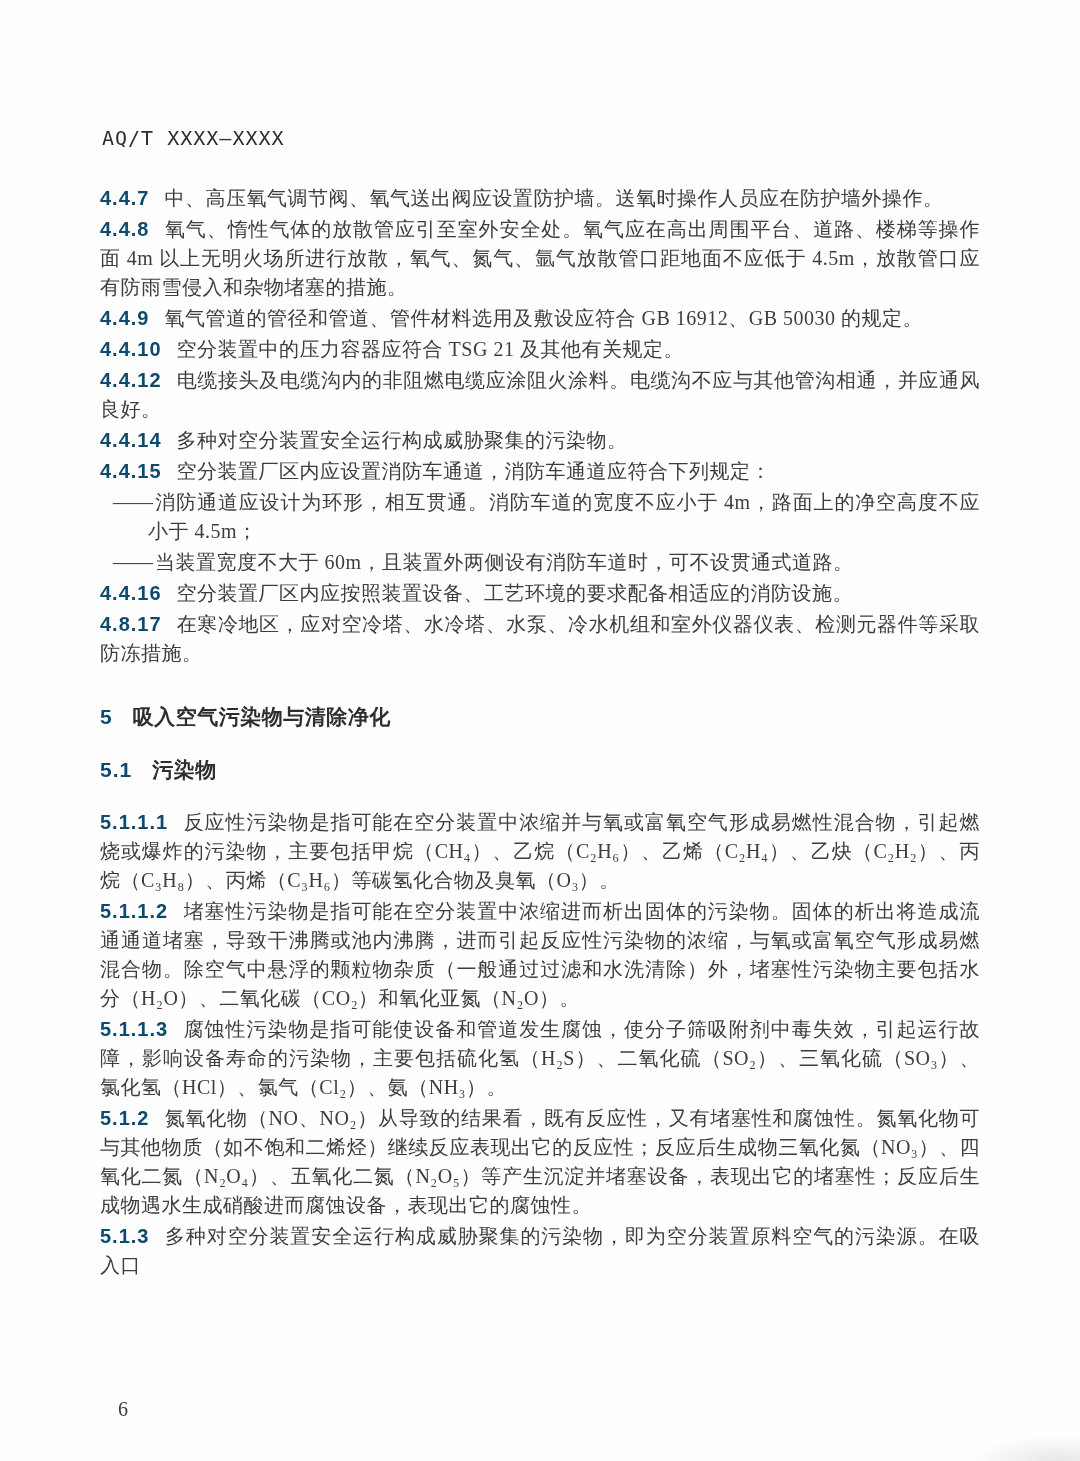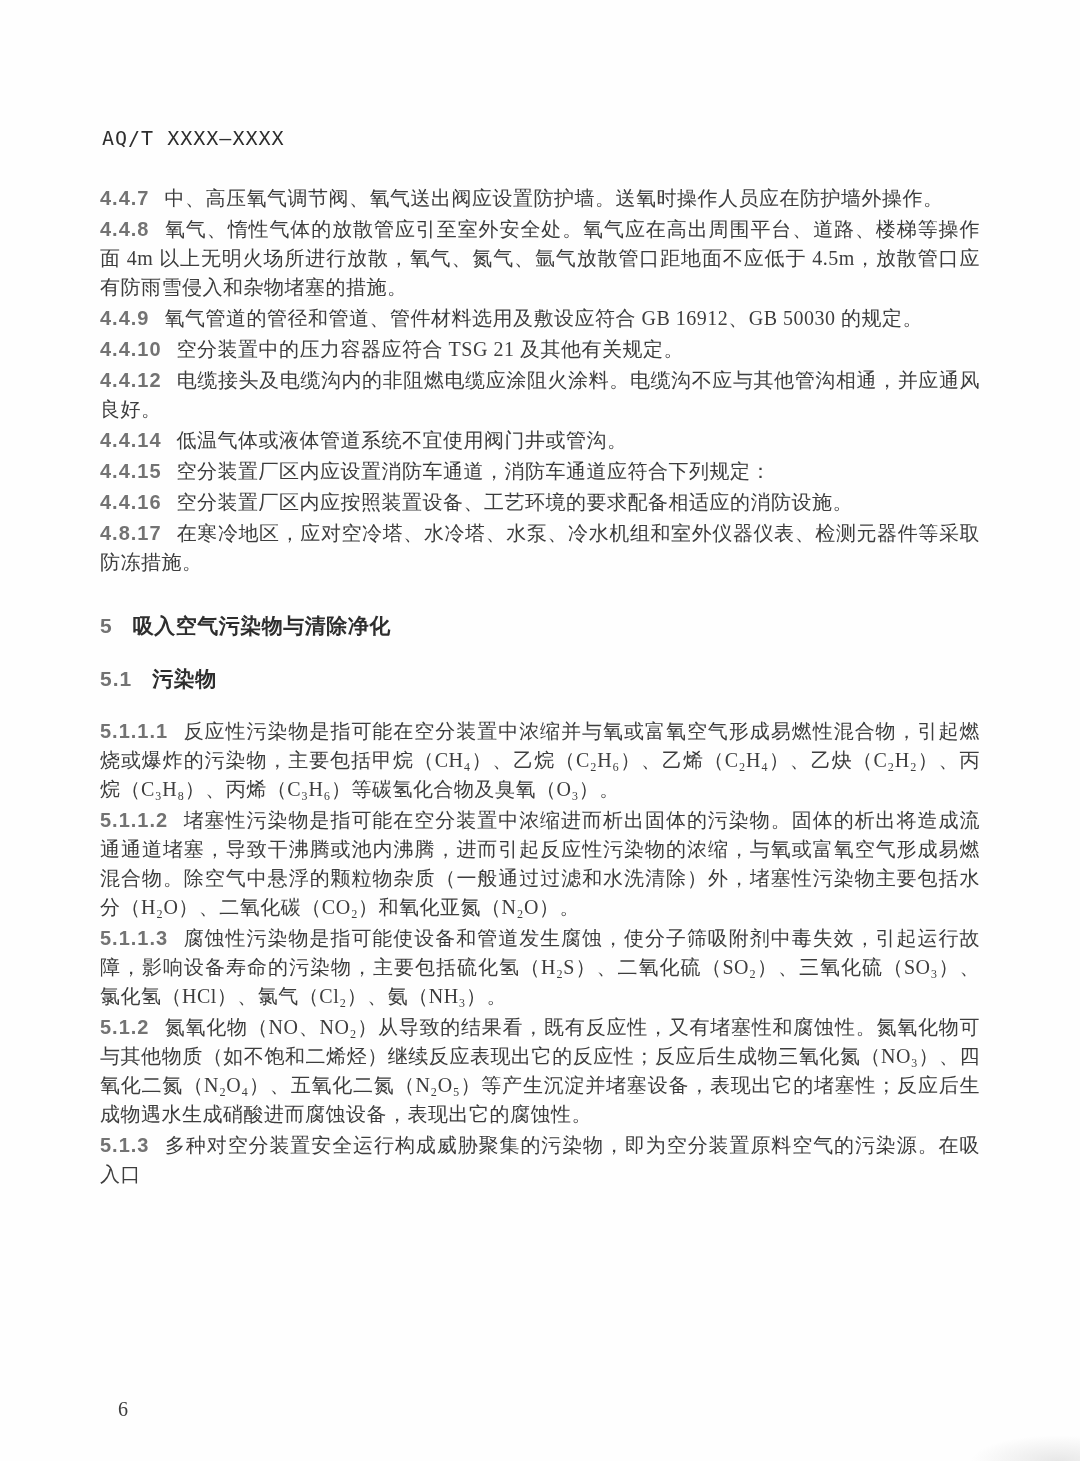"4.4.7" .num { color: #737373 -> #0c4a6e }
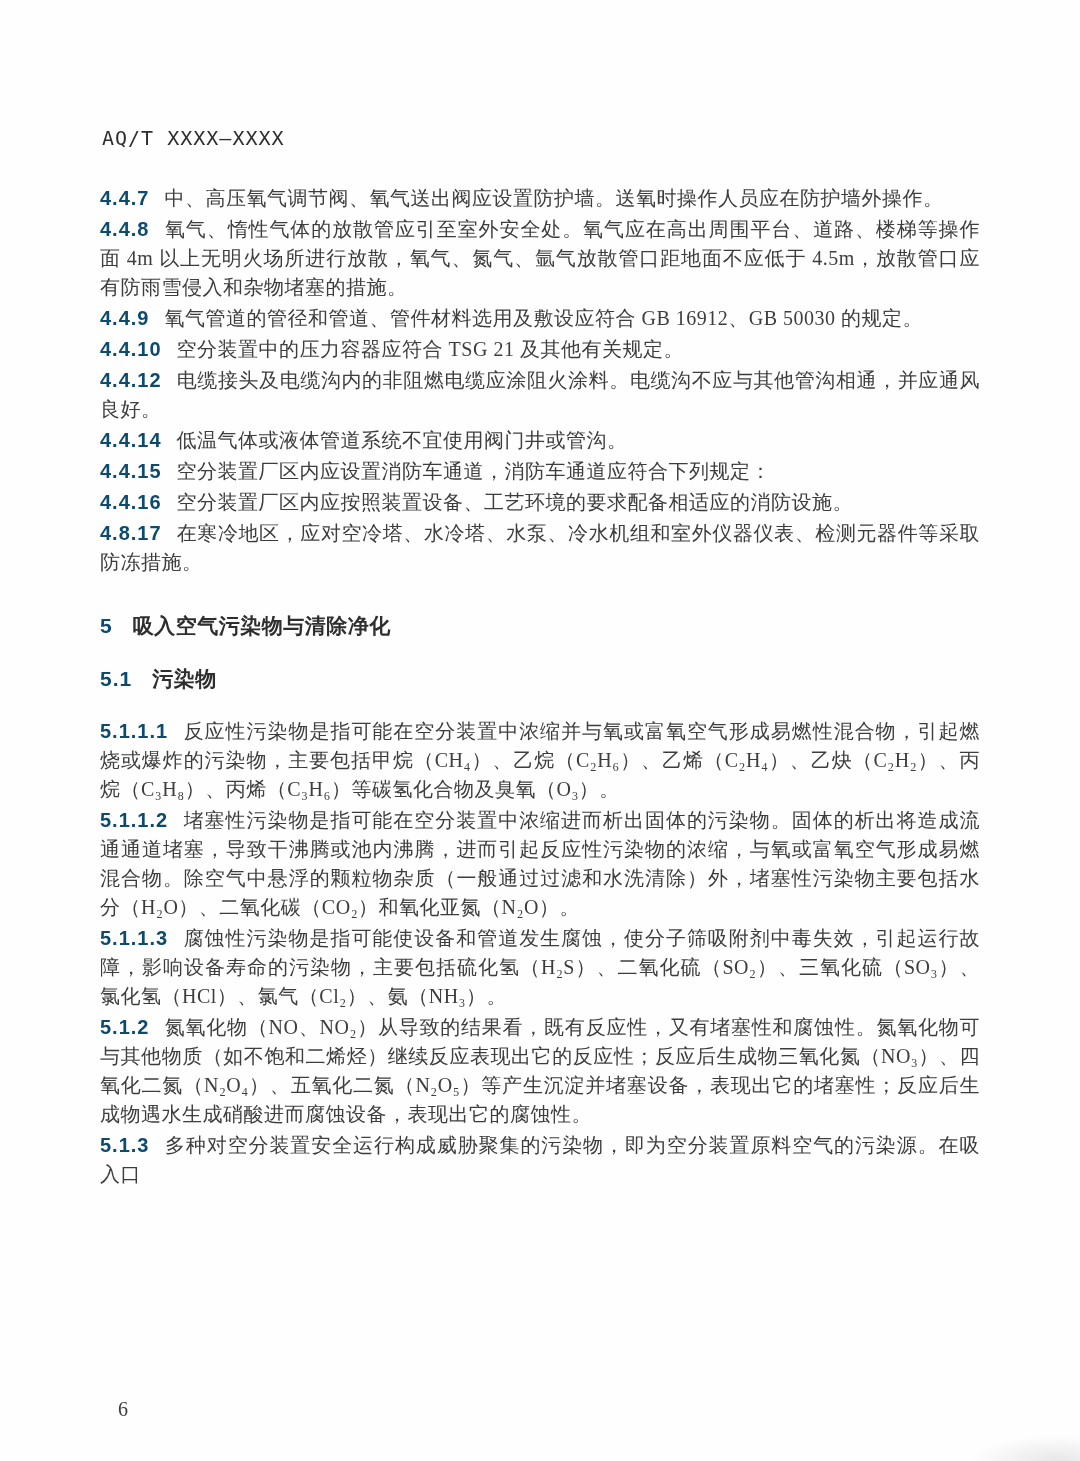"低温气体或液体管道系统不宜使用阀门井或管沟。" span { text: 低温气体或液体管道系统不宜使用阀门井或管沟 -> 多种对空分装置安全运行构成威胁聚集的污染物 }
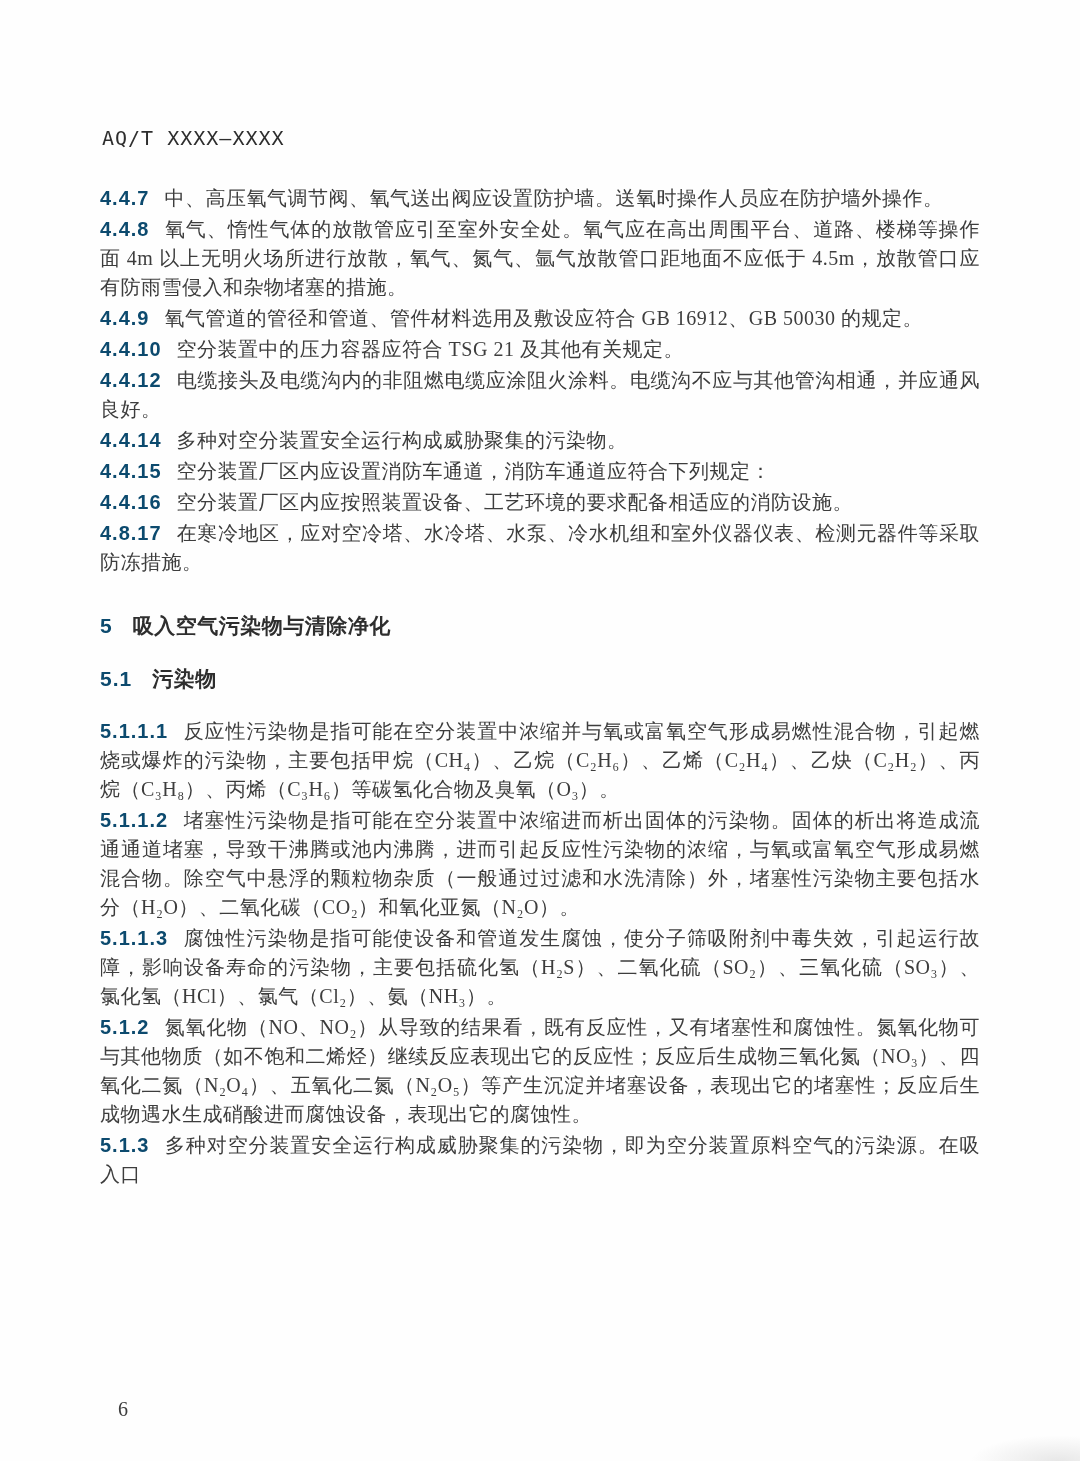"——消防通道应设计为环形，相互贯通。消防车道的宽度不应小于" p.clause { html: none -> <p><span>——</span><span>消防通道应设计为环形，相互贯通。消防车道的宽度不应小于 4m，路面上的净空高度不应小于 4.5m；</span></p> }
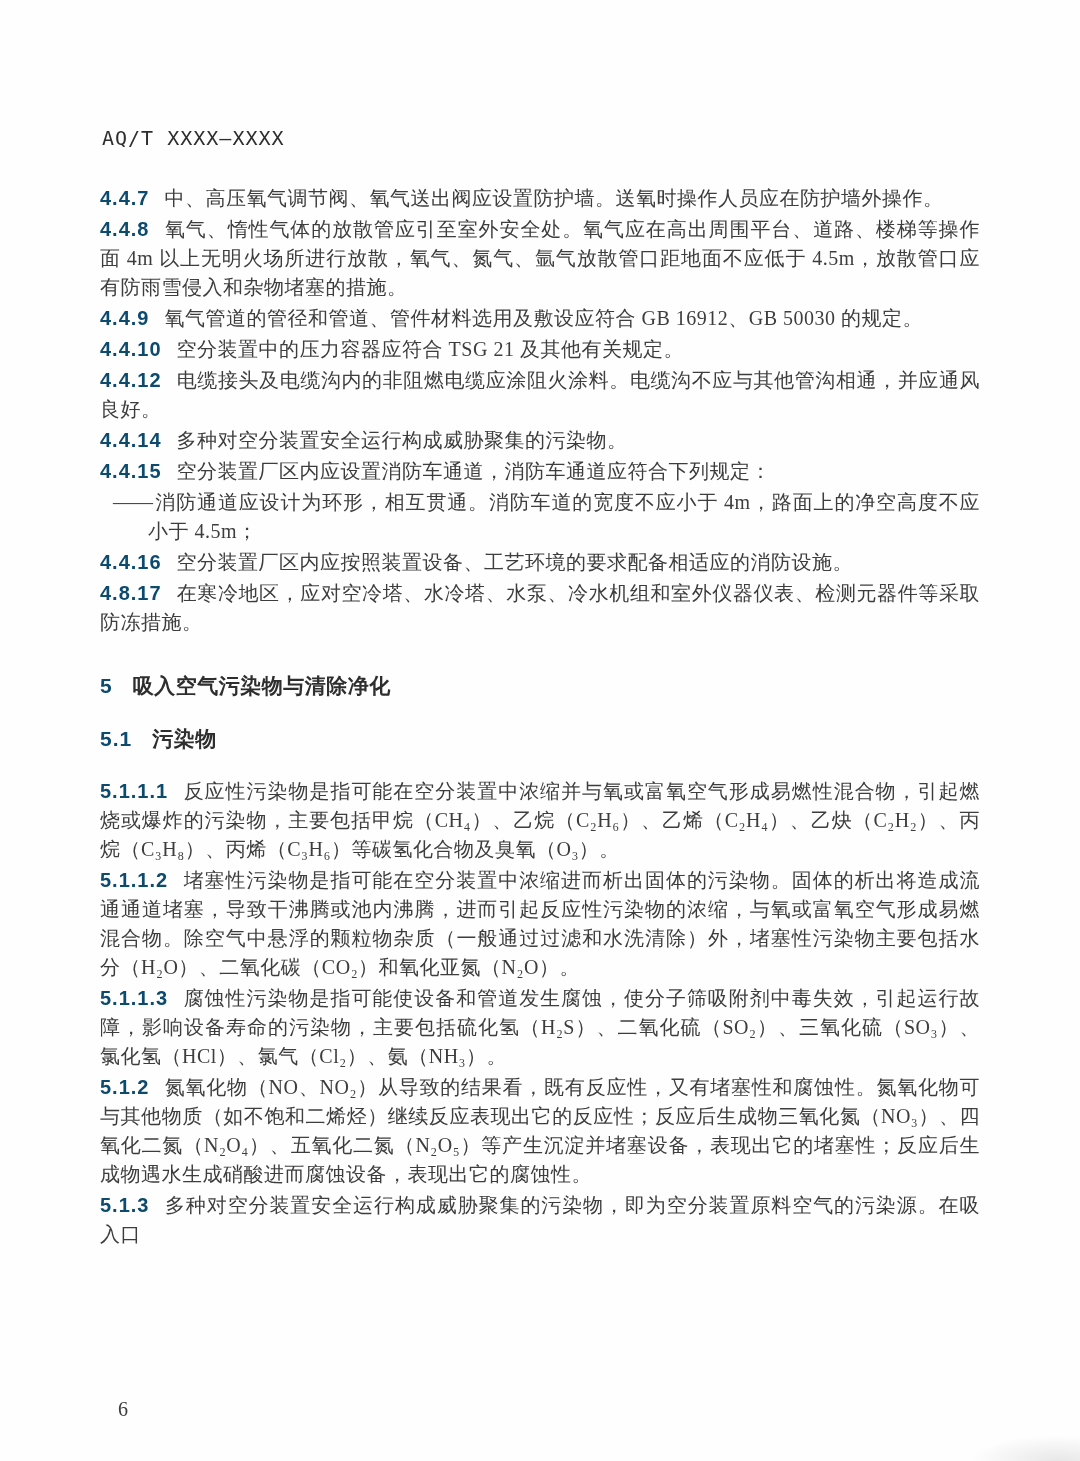"——当装置宽度不大于 60m，且装置外两侧设有消防车道时，可不设贯通式道路。" p.clause { html: none -> <p><span>——</span><span>当装置宽度不大于 60m，且装置外两侧设有消防车道时，可不设贯通式道路。</span></p> }
